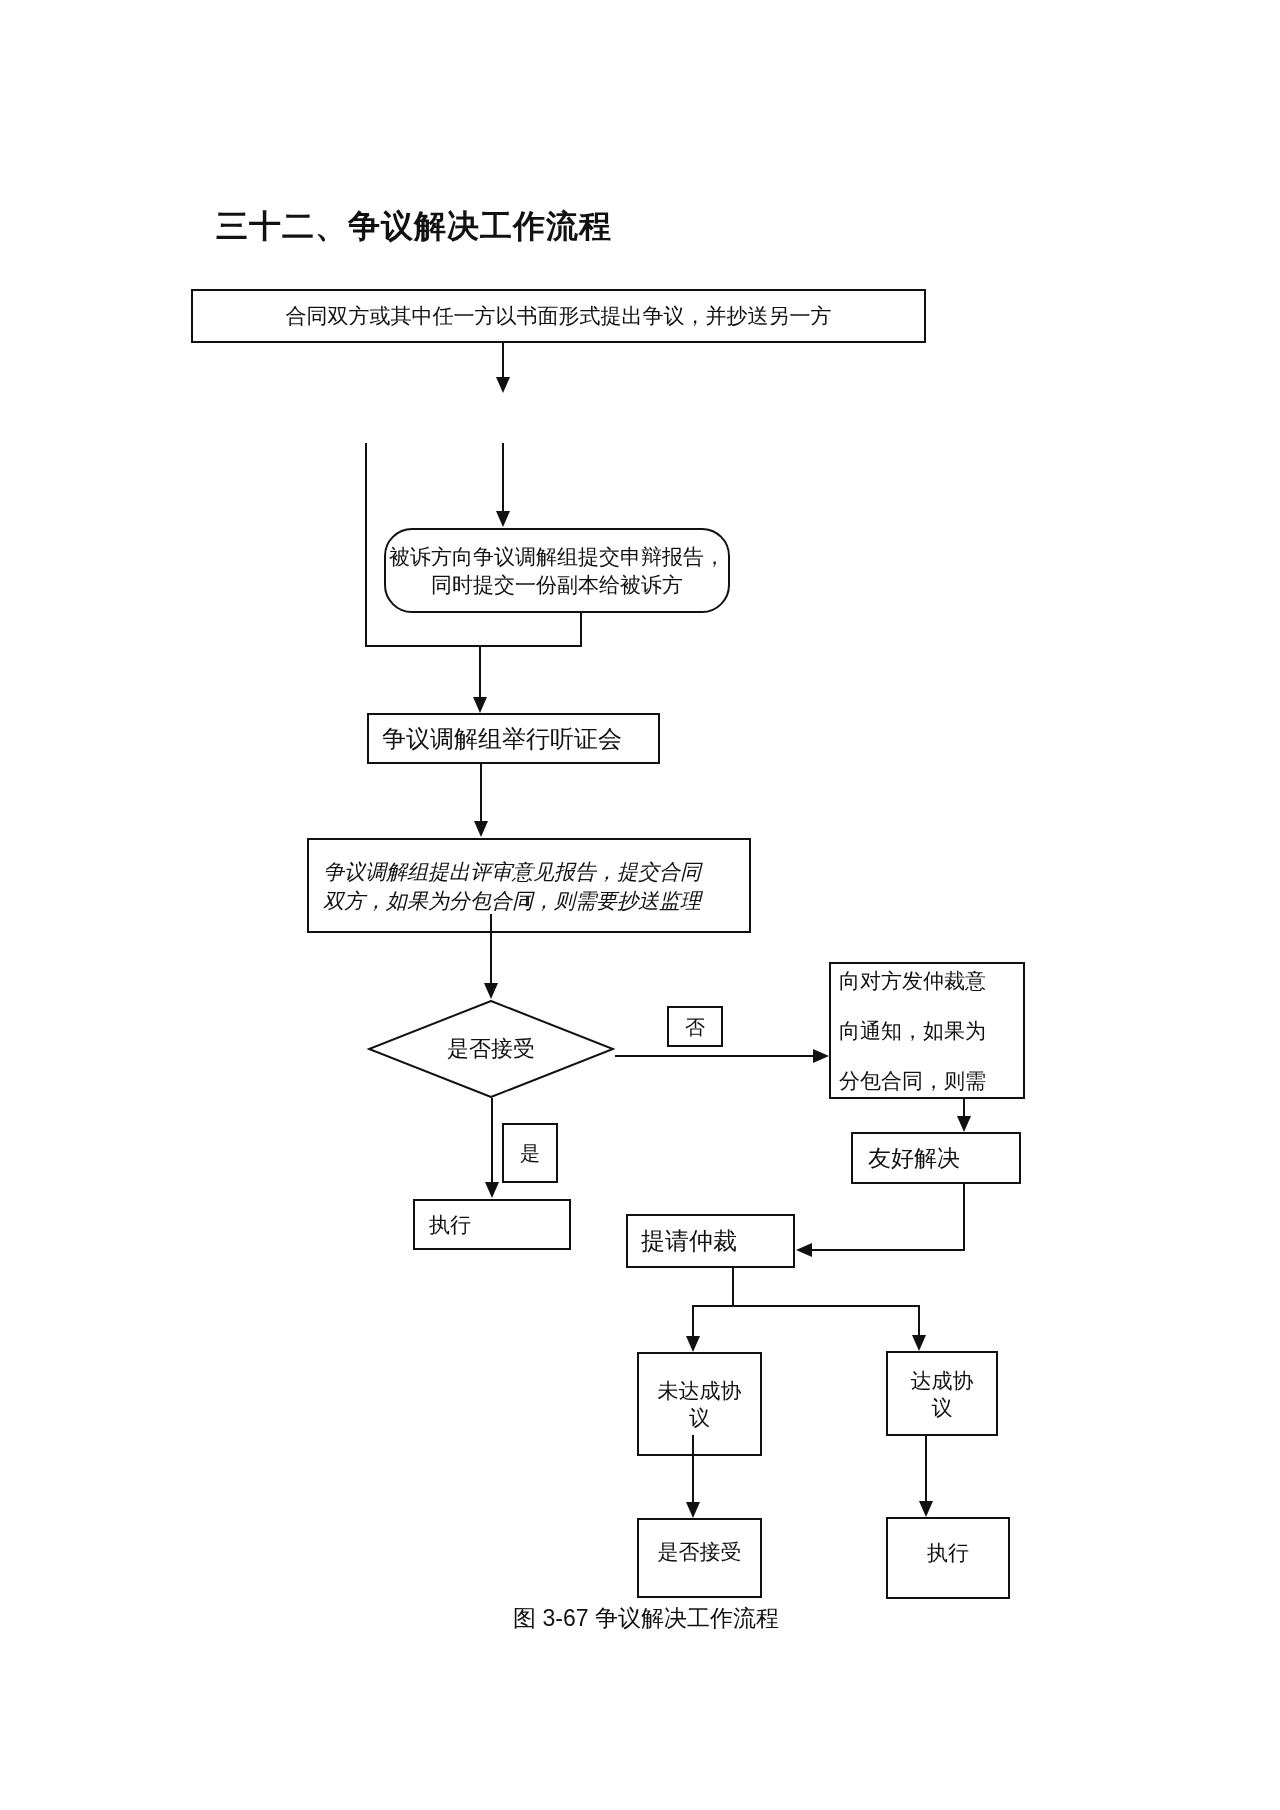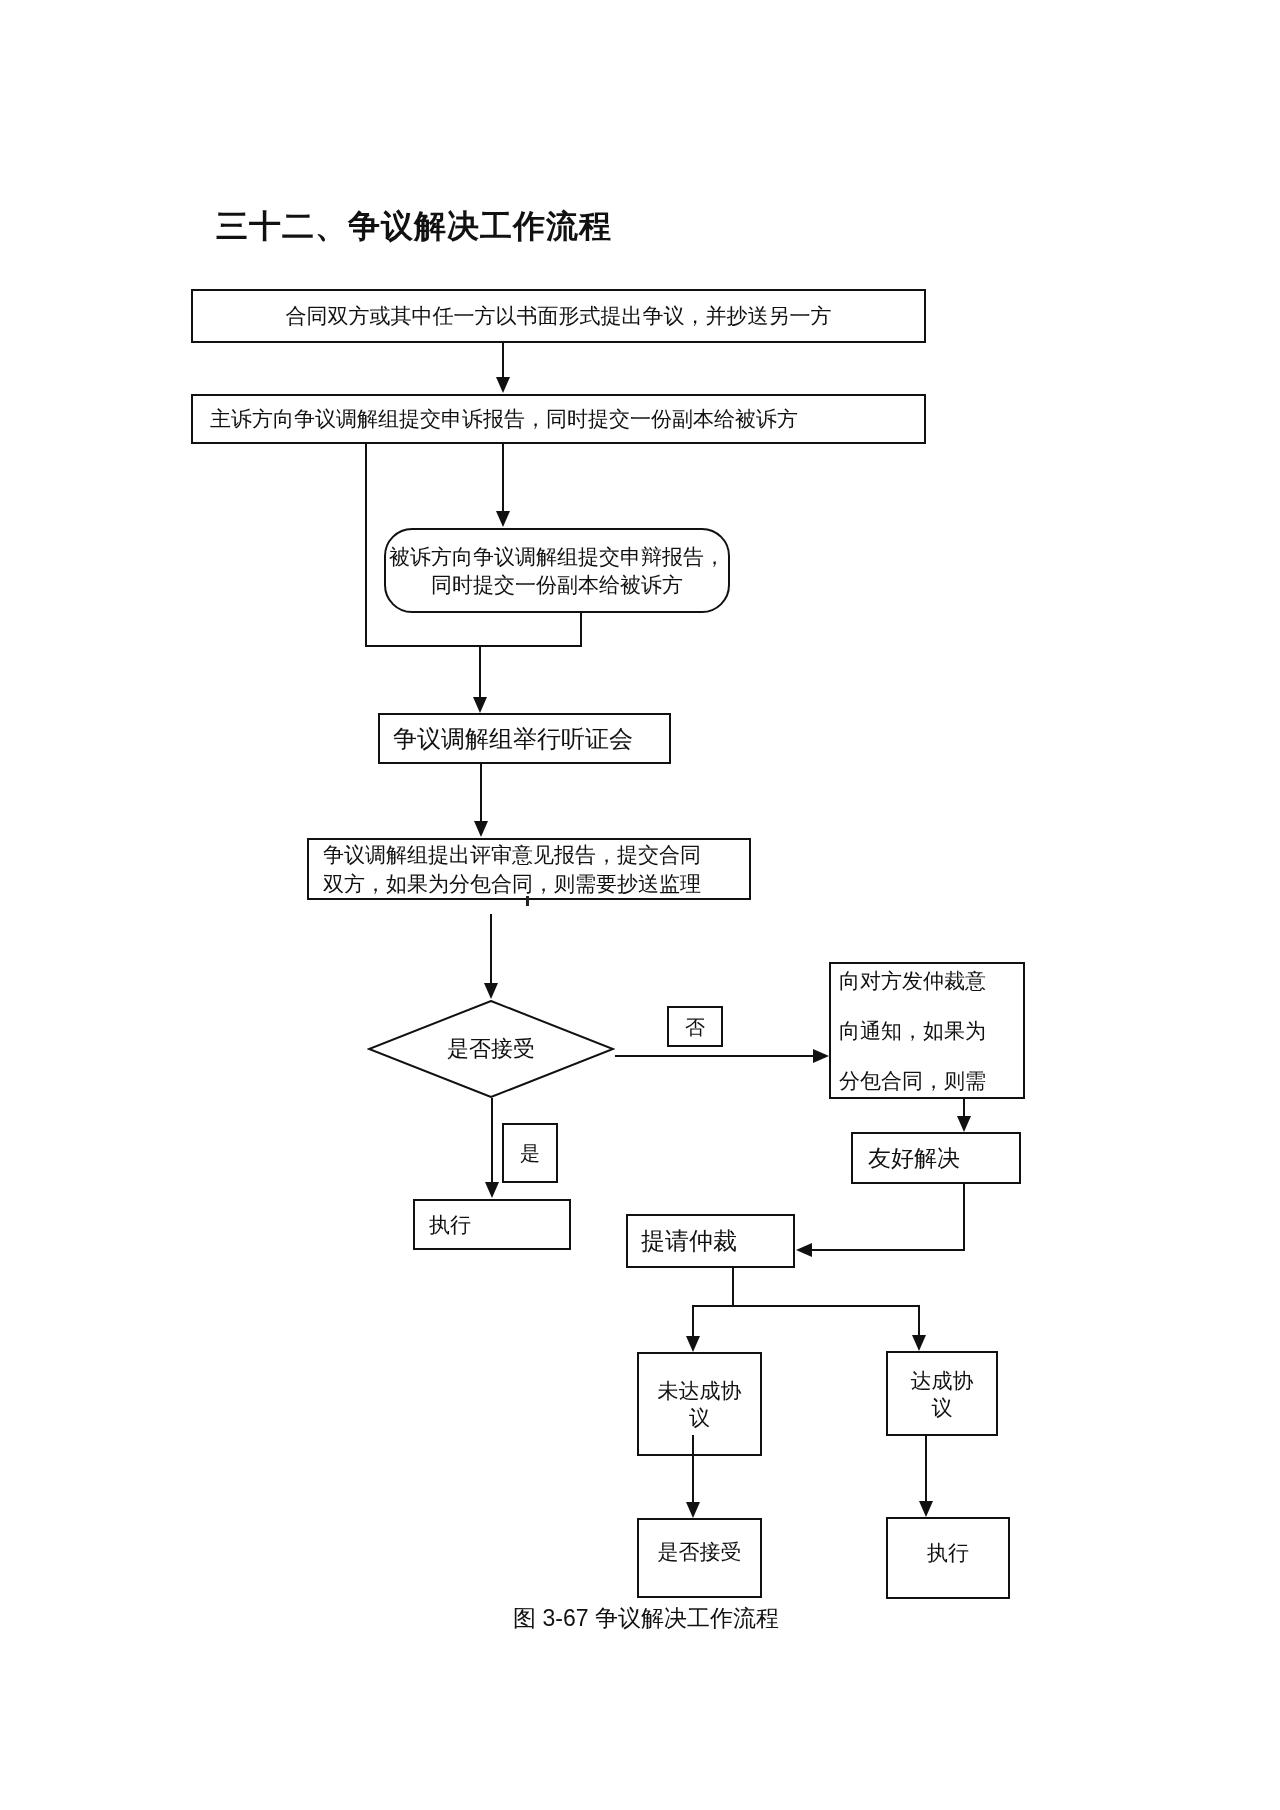"主诉方向争议调解组提交申诉报告，同时提交一份副本给被诉方" div.node { html: <div>主诉方向争议调解组提交申诉报告，同时提交一份副本给被诉方</div> -> none }
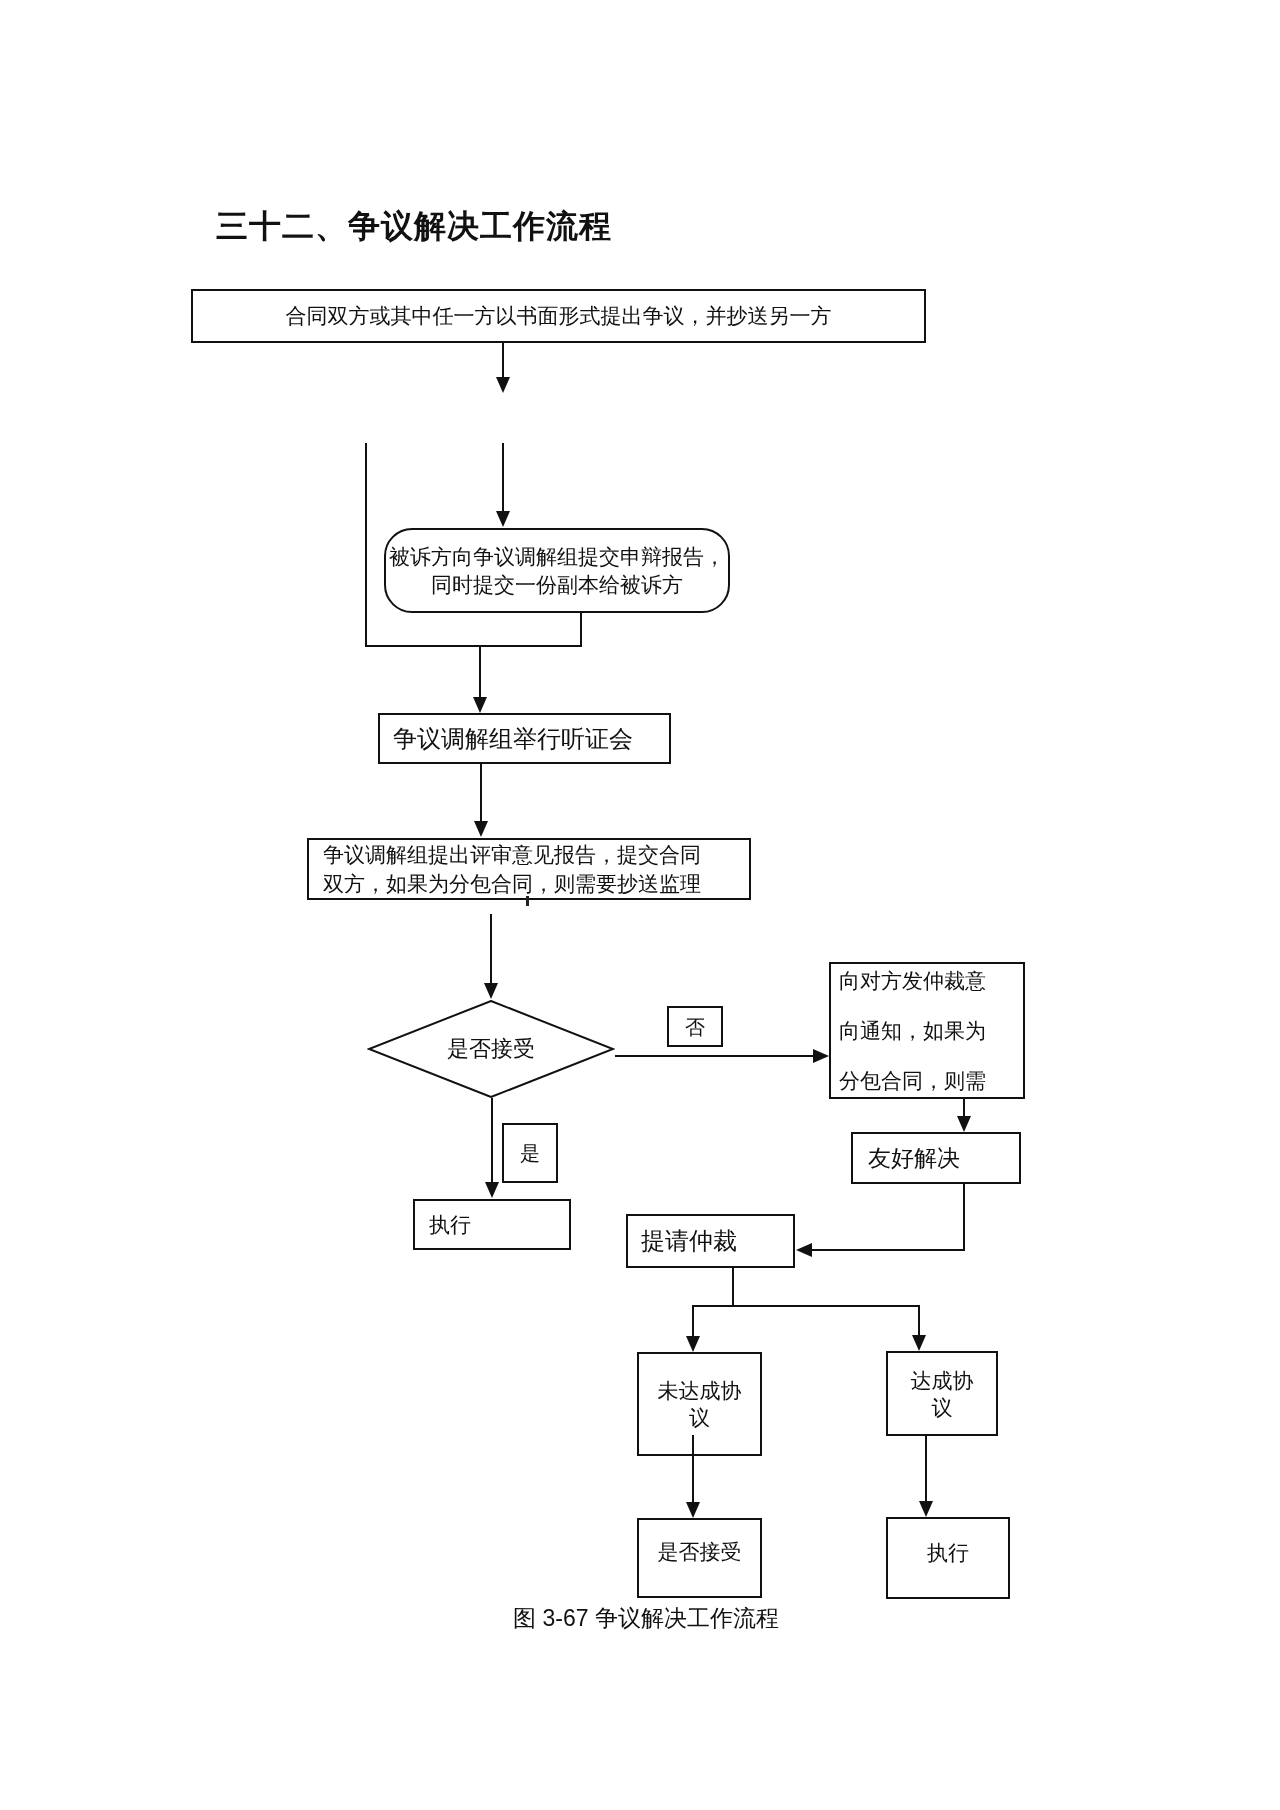"争议调解组举行听证会" div.node { left: 378px -> 367px }
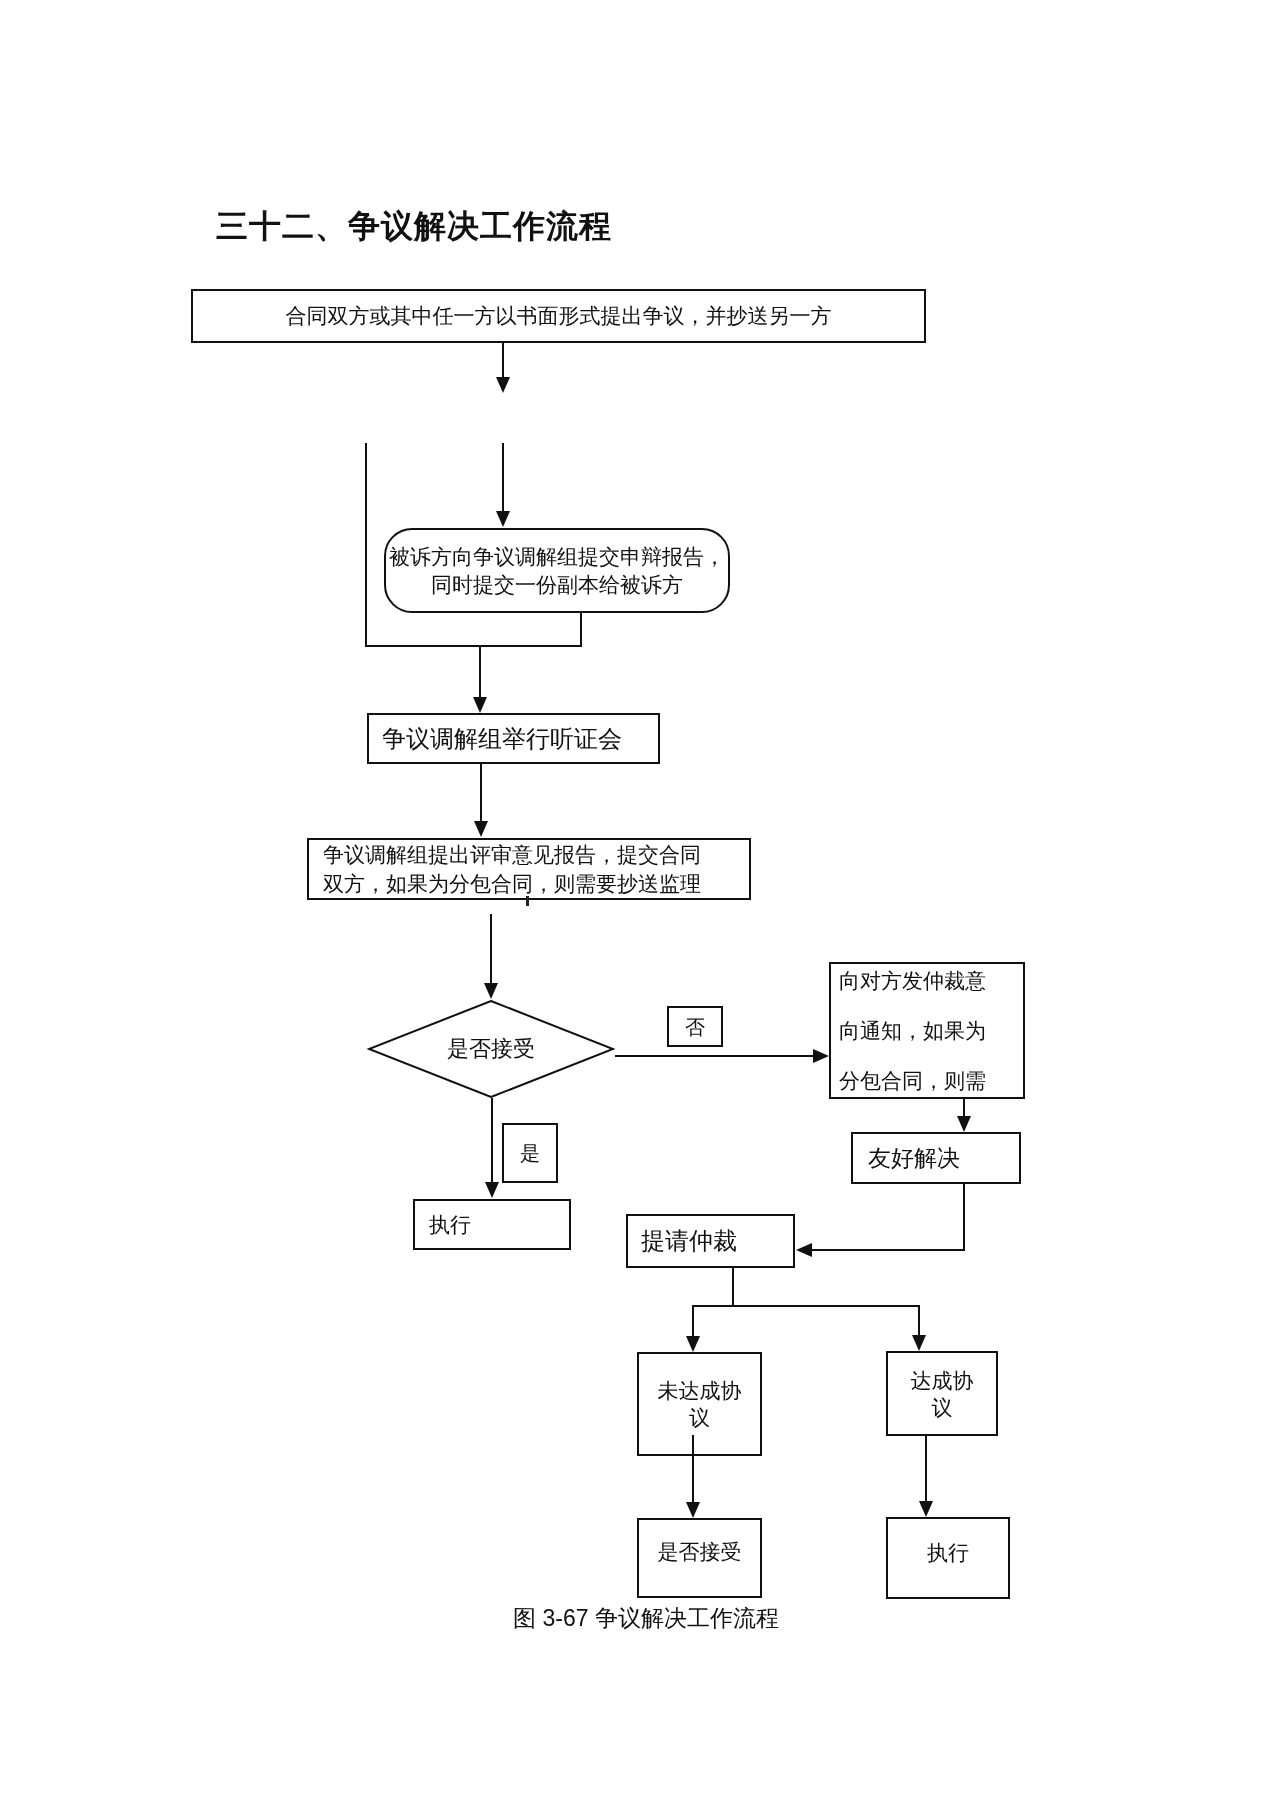"争议调解组提出评审意见报告，提交合同" div.node { font-style: none -> italic; height: 62px -> 95px }
